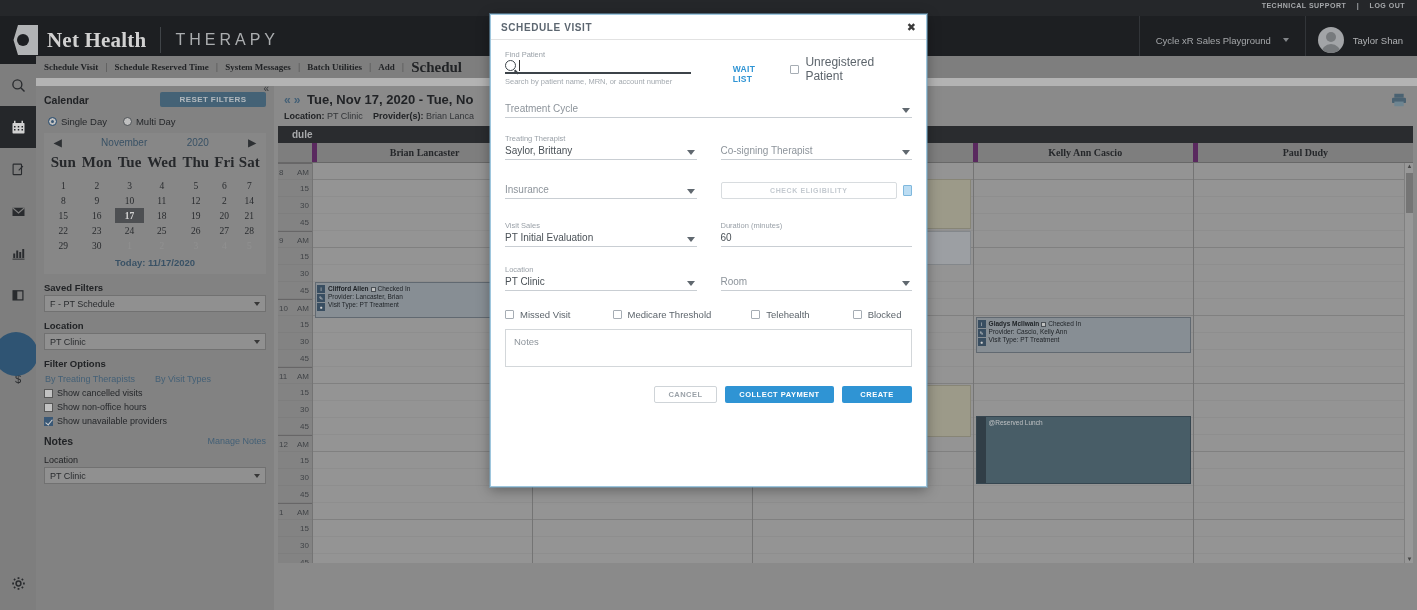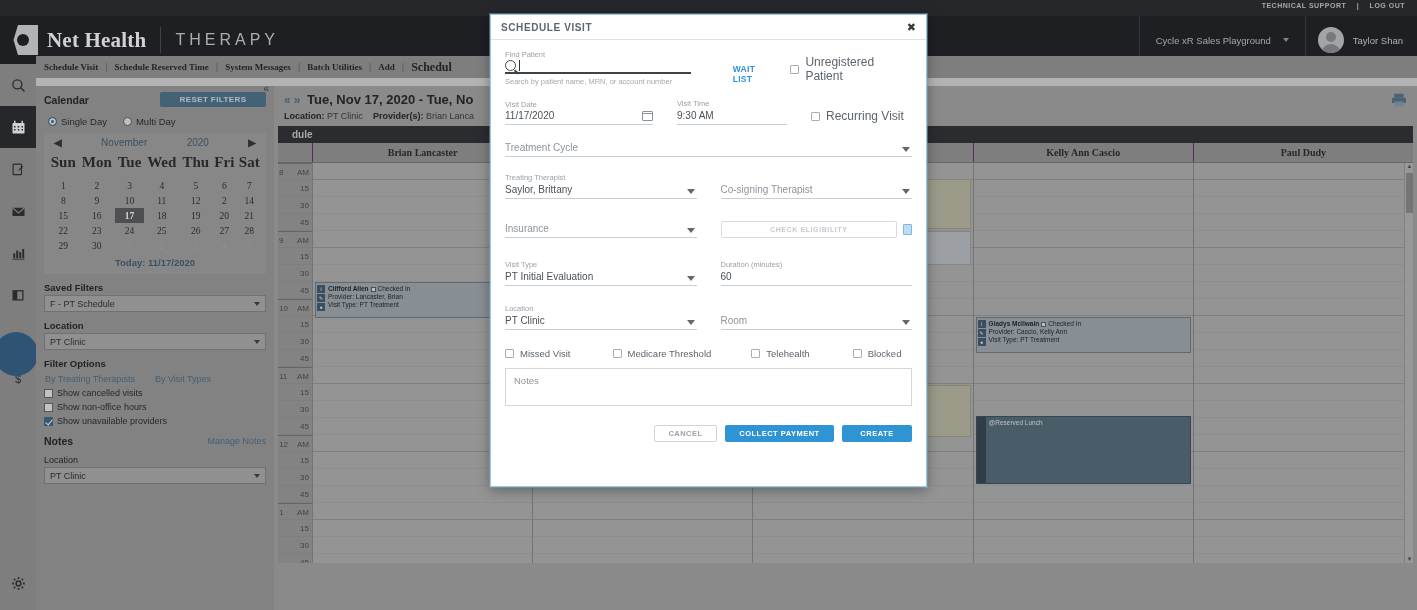"Schedul" span { font-size: 12px -> 15px }
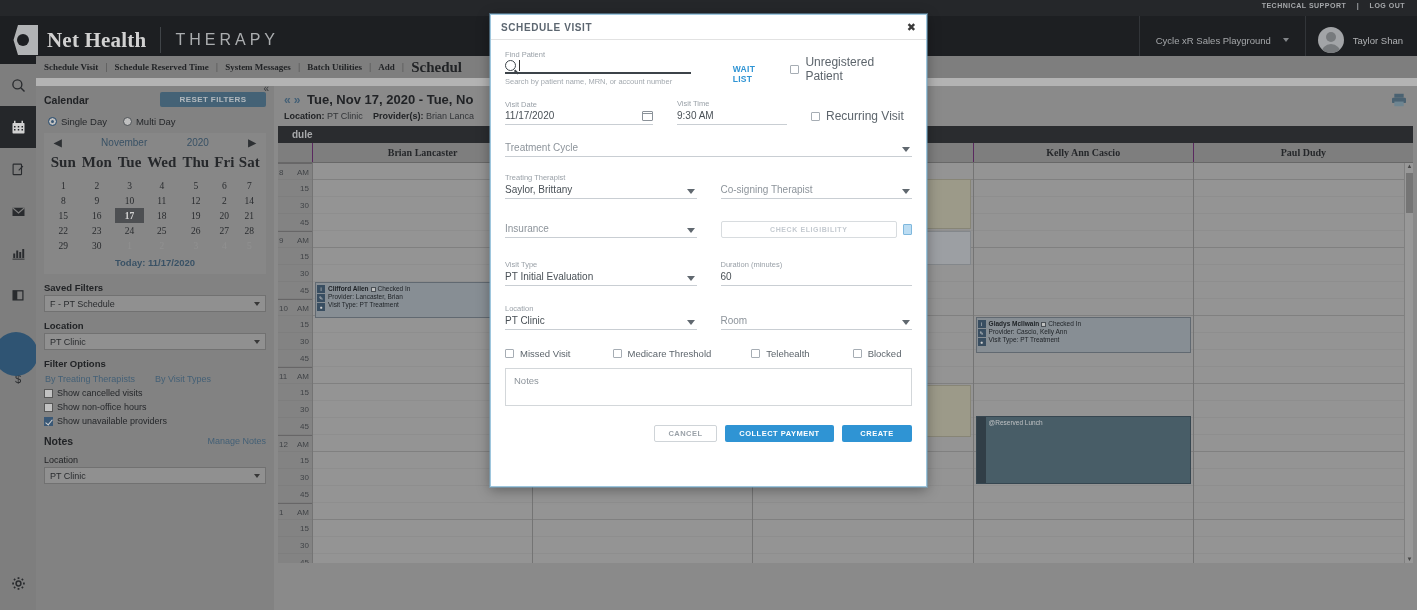"Visit Date" div.row2 { html: <div> <div> <div>Visit Date</div> <div> <span>11/17/2020</span> <span></span> </div> </div> <div> <div>Visit Time</div> <div> <span>9:30 AM</span> </div> </div> <div> <span></span> <span>Recurring Visit</span> </div> </div> -> none }
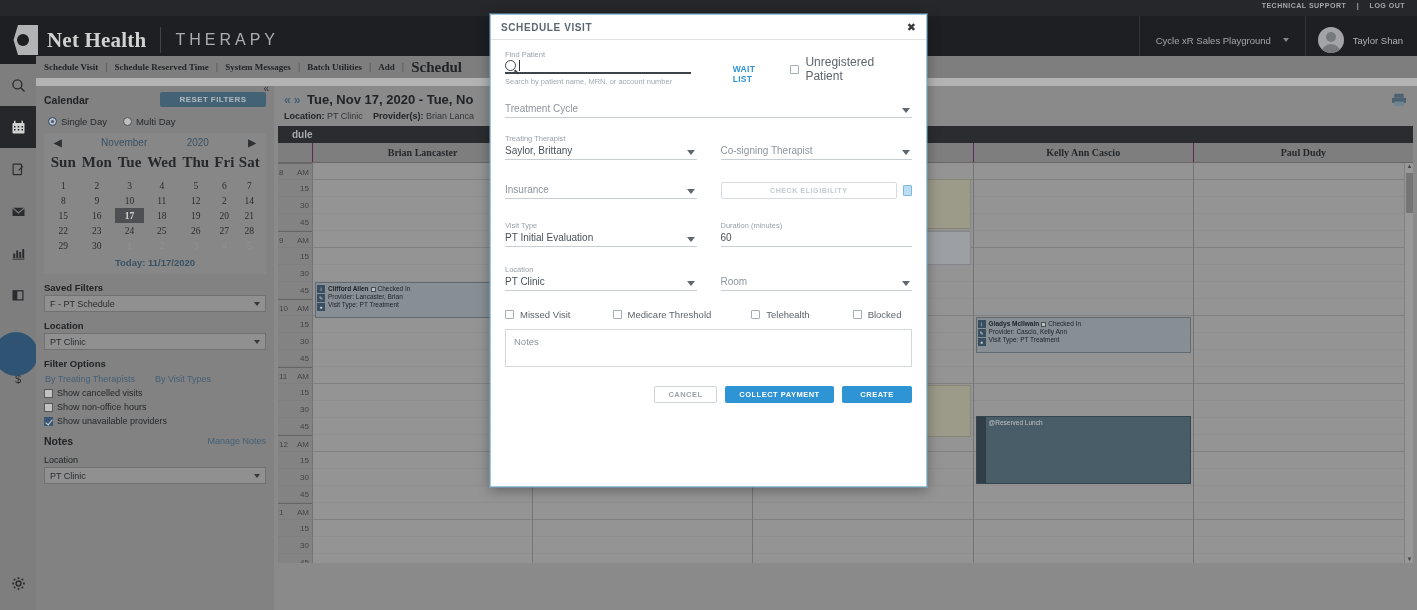"Brian Lancaster" .col-h { border-left: 1px solid #a21caf -> 5px solid #a21caf }
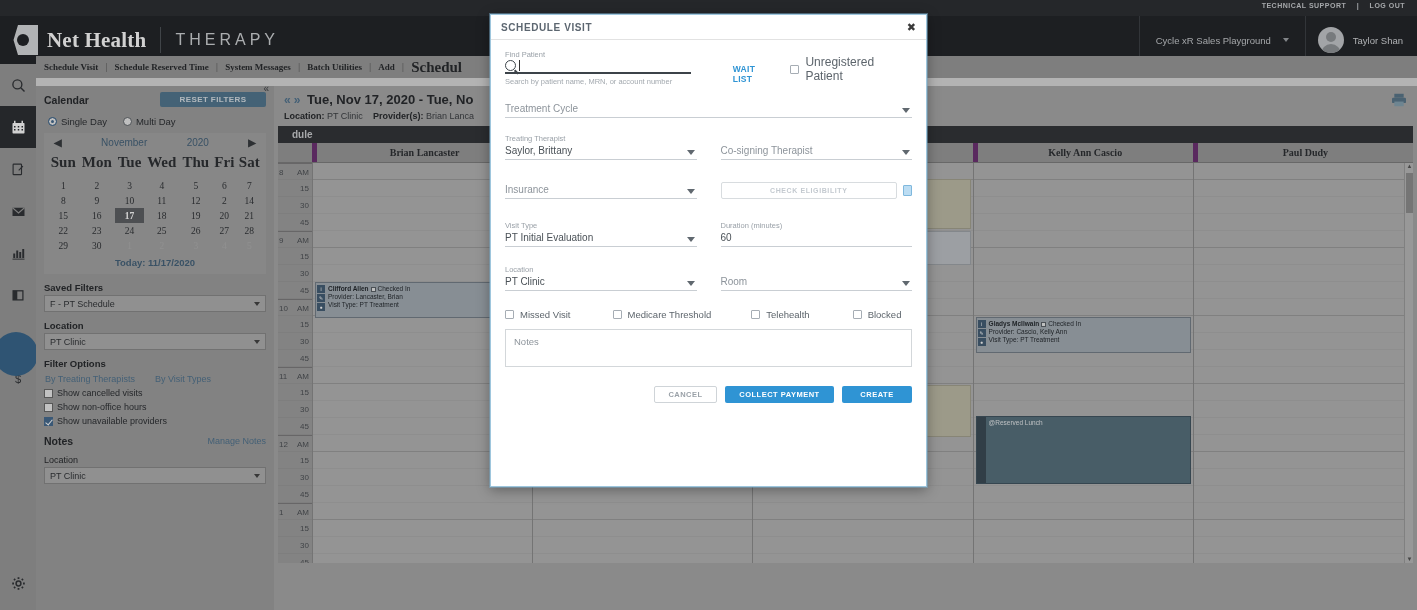"Visit Type" div.fld-label { text: Type -> Sales }
